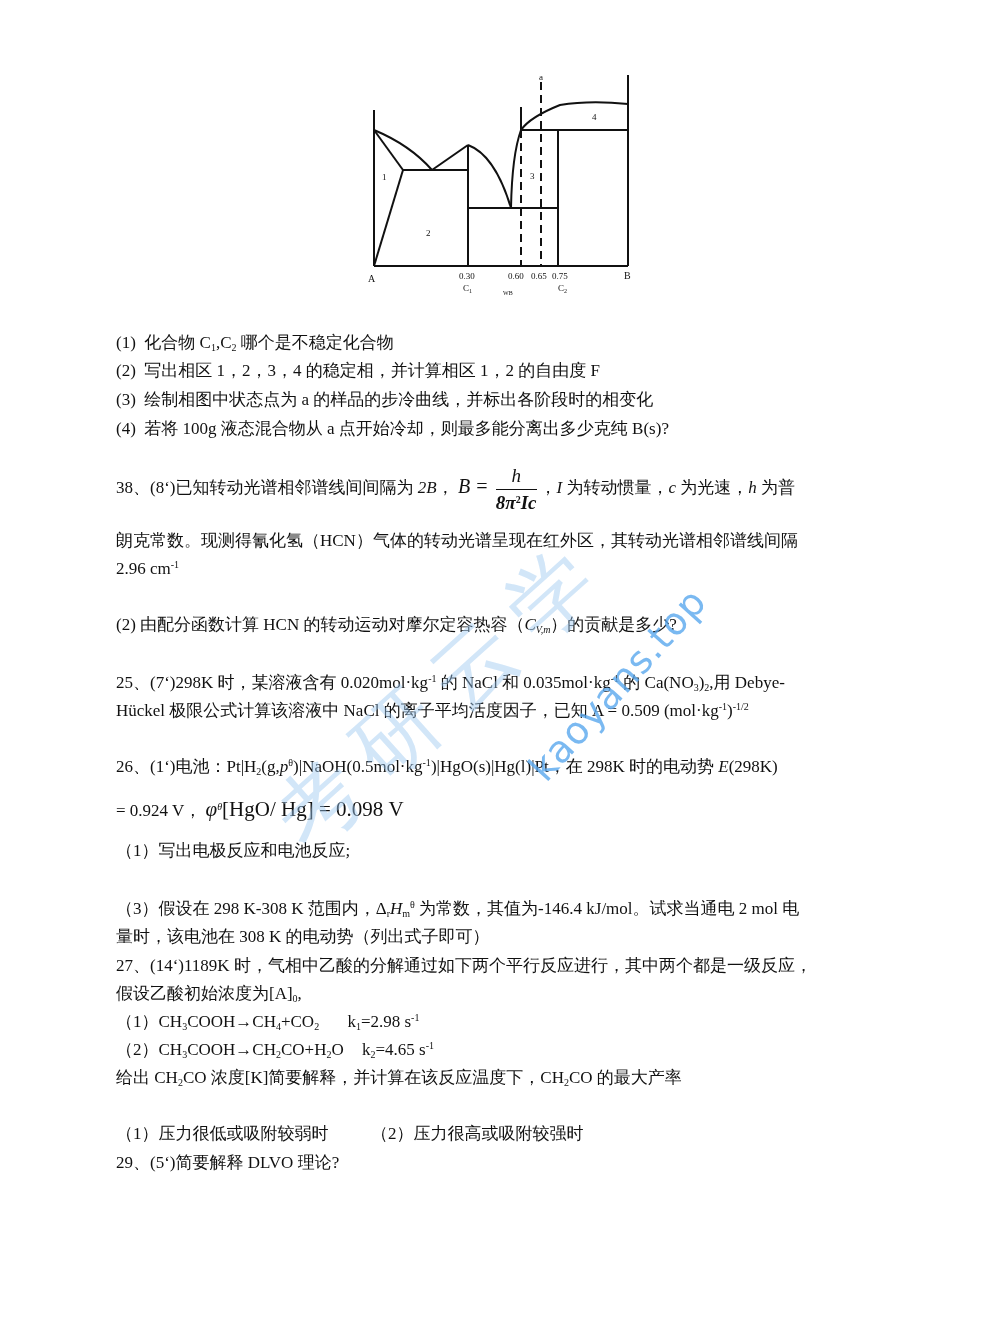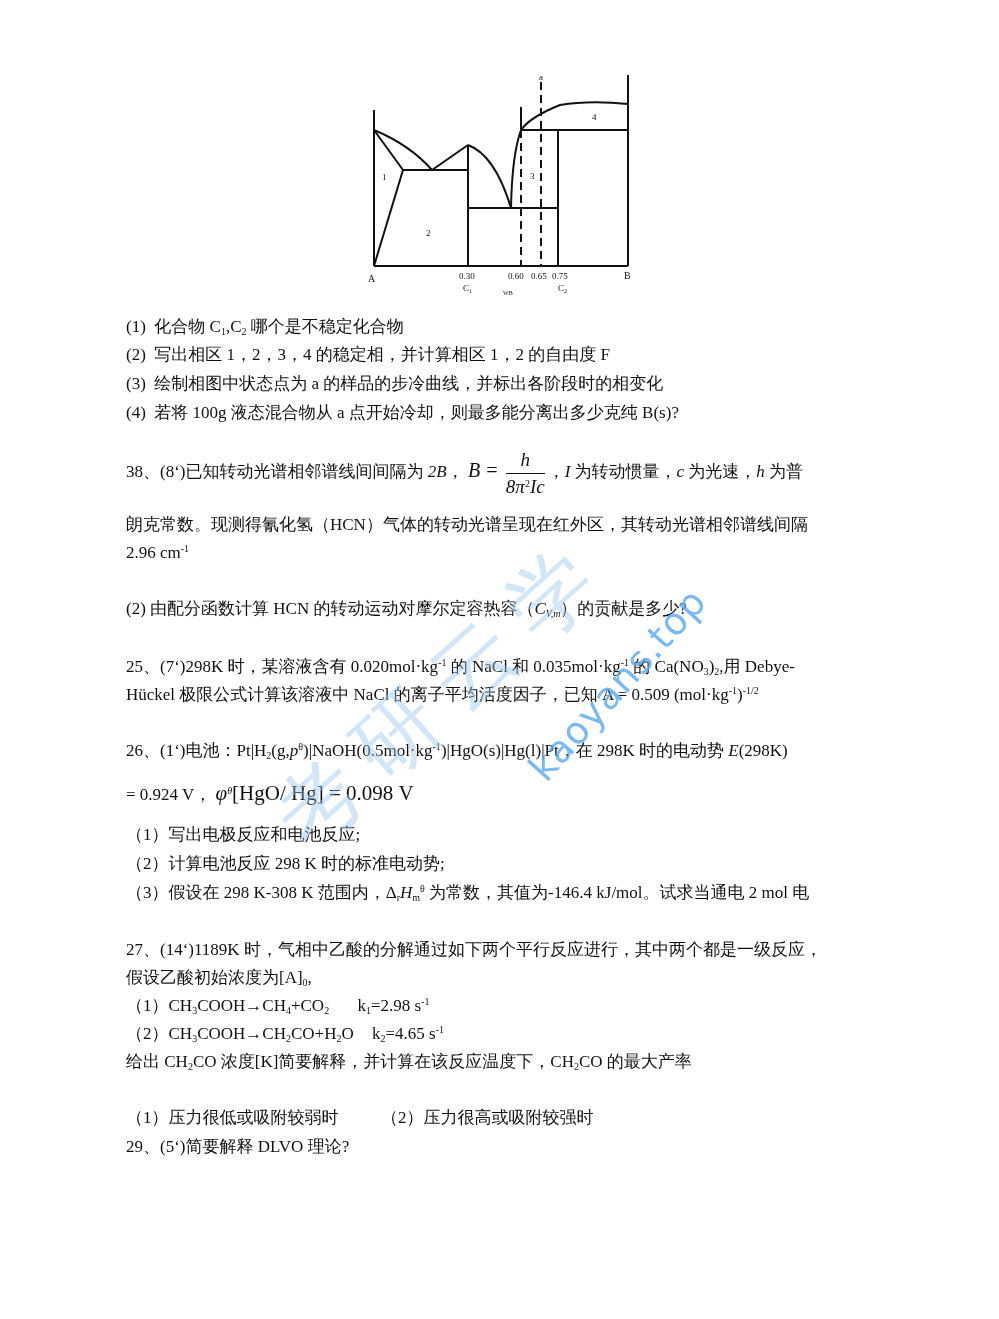"(1) 化合物 C1,C2 哪个是不稳定化合物" .line { left: 126px -> 116px; margin-top: none -> 16px }
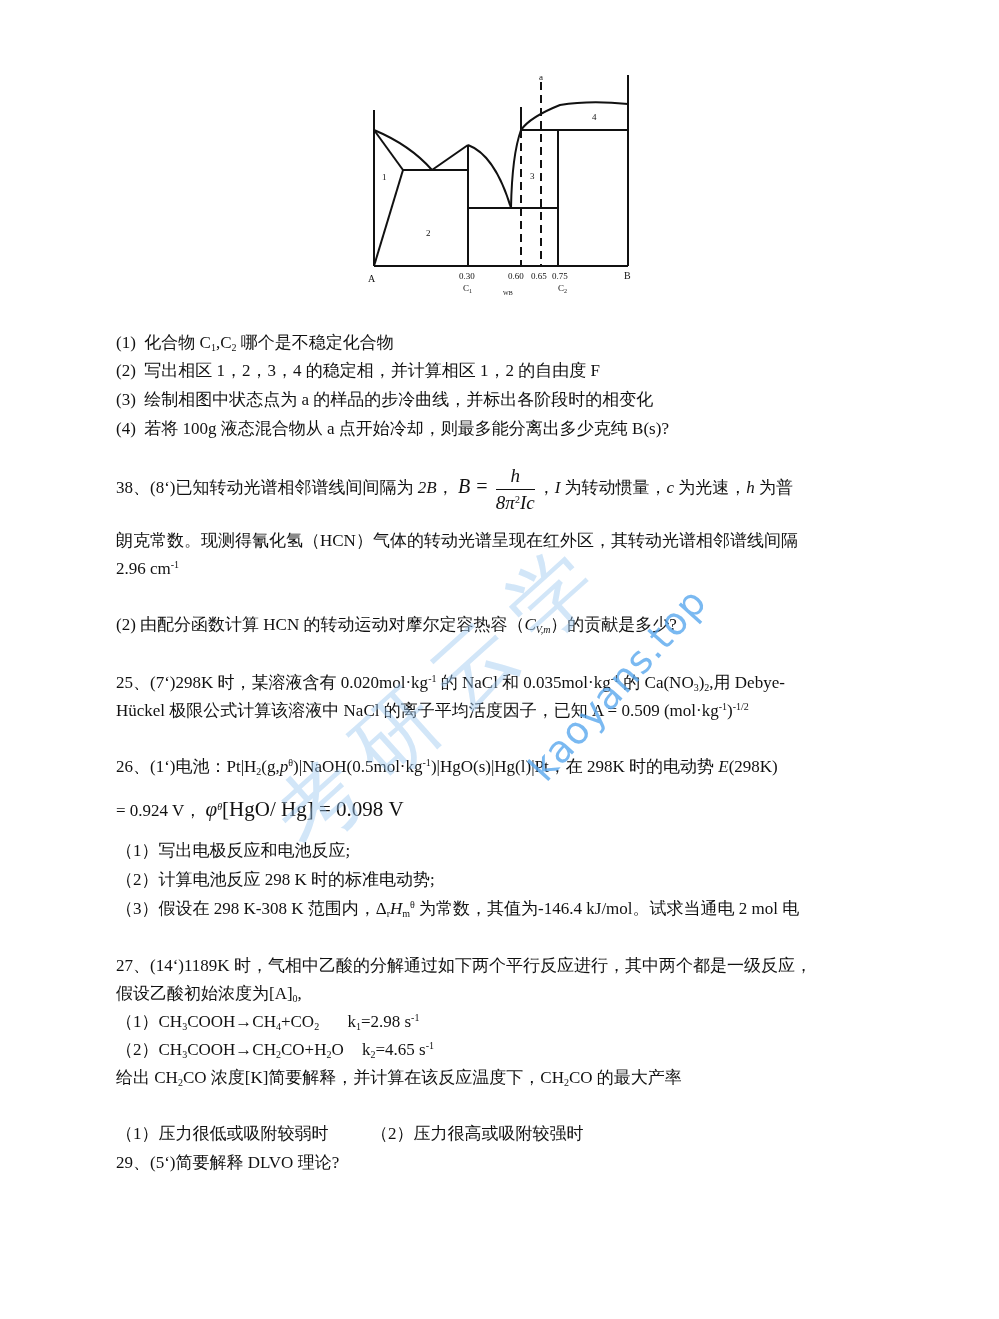"8π2Ic" .frac .den { font-weight: none -> bold }
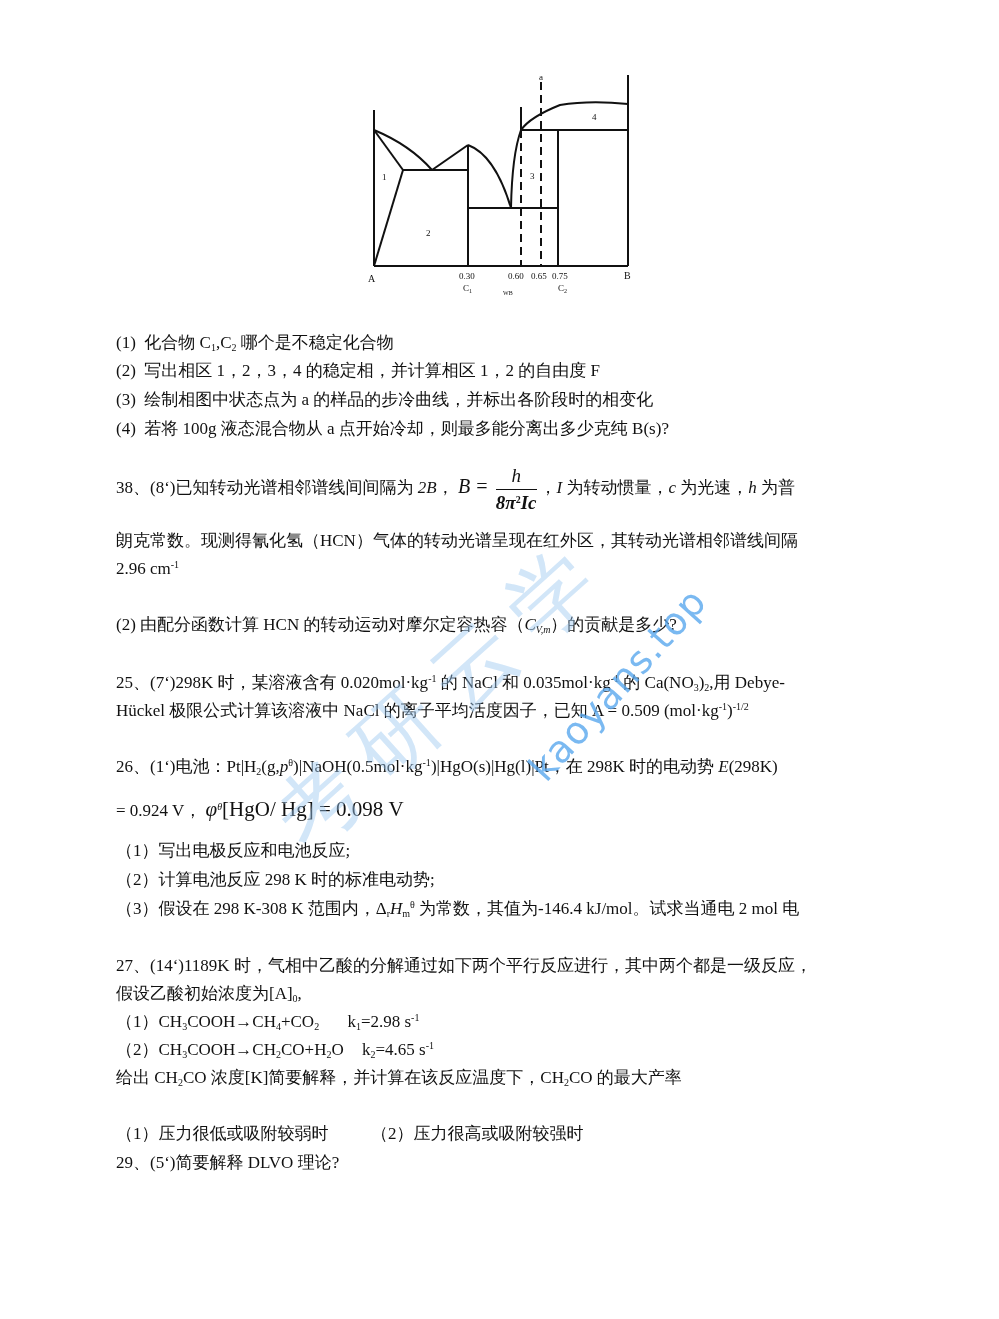"（2）计算电池反应 298 K 时的标准电动势;" div.line { html: <div>（2）计算电池反应 298 K 时的标准电动势;</div> -> none }
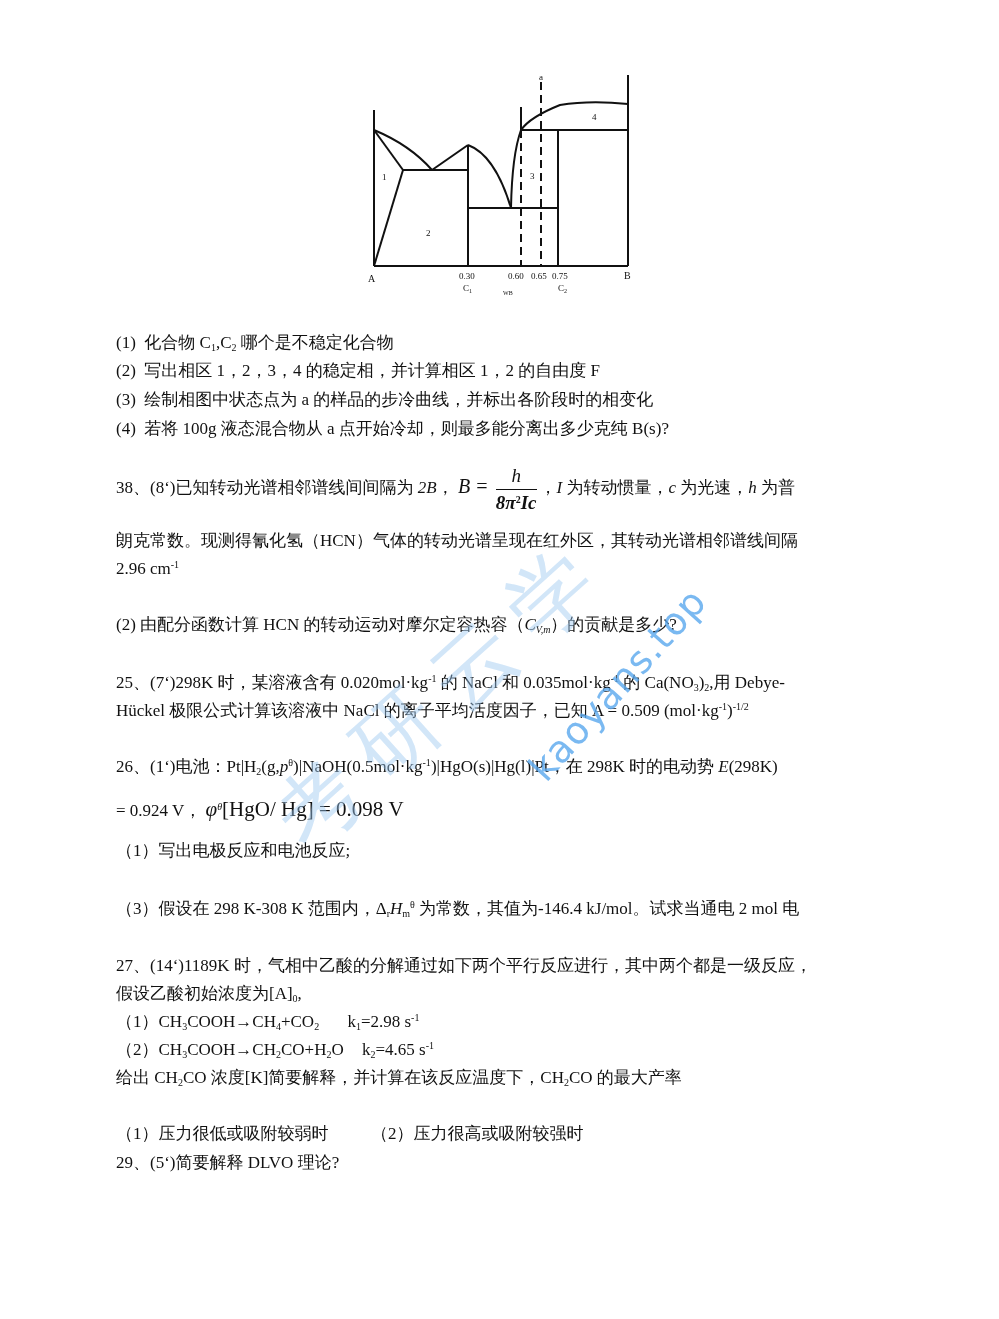"量时，该电池在 308 K 的电动势（列出式子即可）" div.line { html: none -> <div>量时，该电池在 308 K 的电动势（列出式子即可）</div> }
